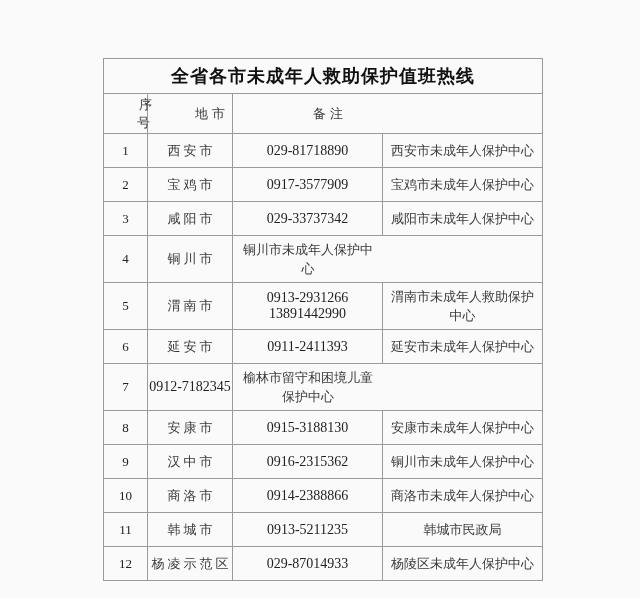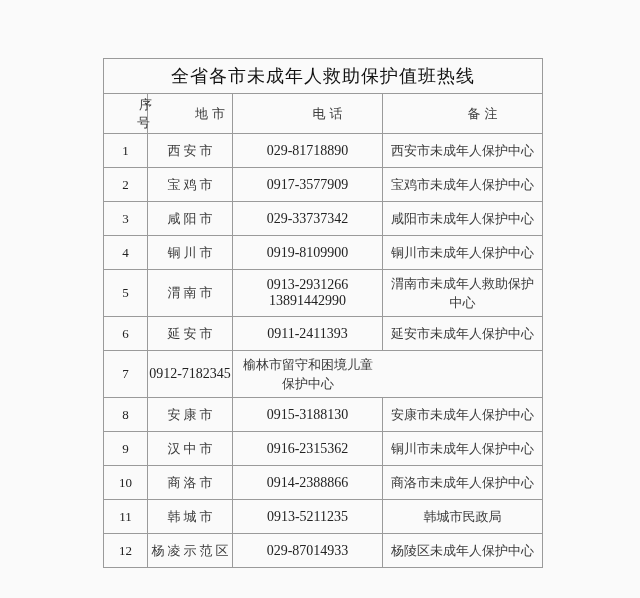"全省各市未成年人救助保护值班热线" .title-row { font-weight: 400 -> 700 }
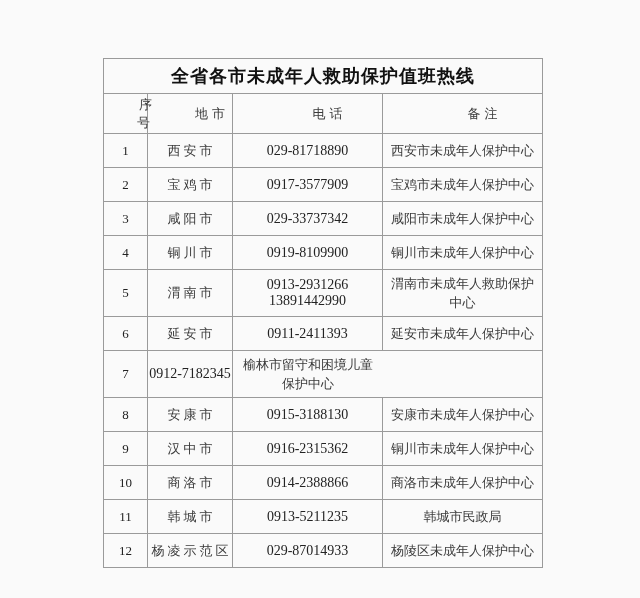"电话" div.hcell { html: <div>电话</div> -> none }
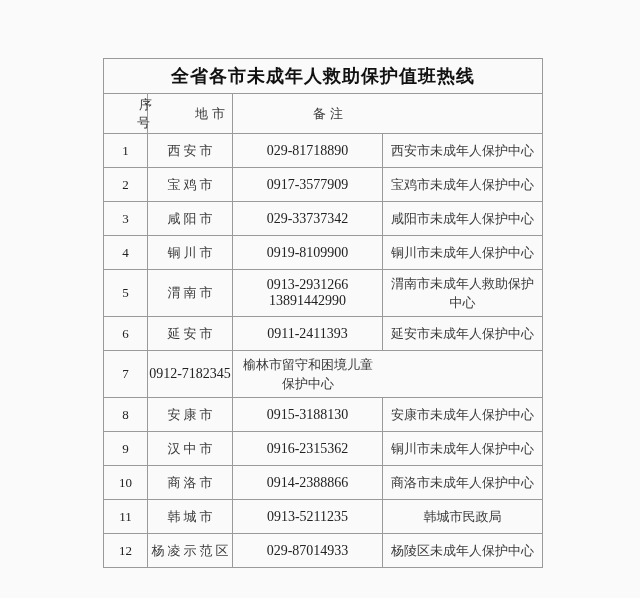"0919-8109900" div.cell { html: <div> <div>0919-8109900</div> </div> -> none }
